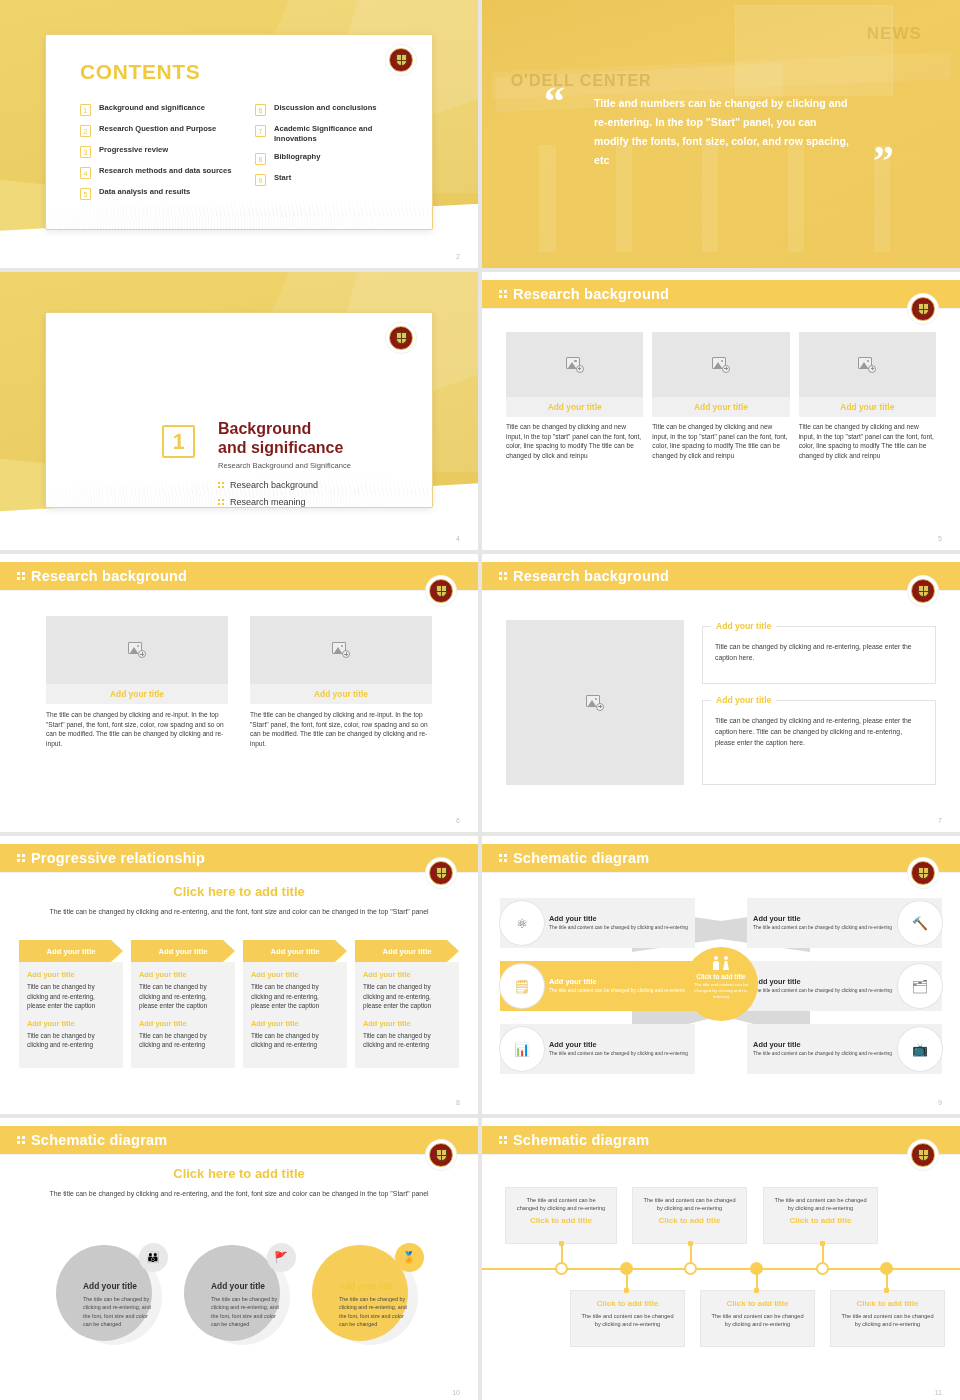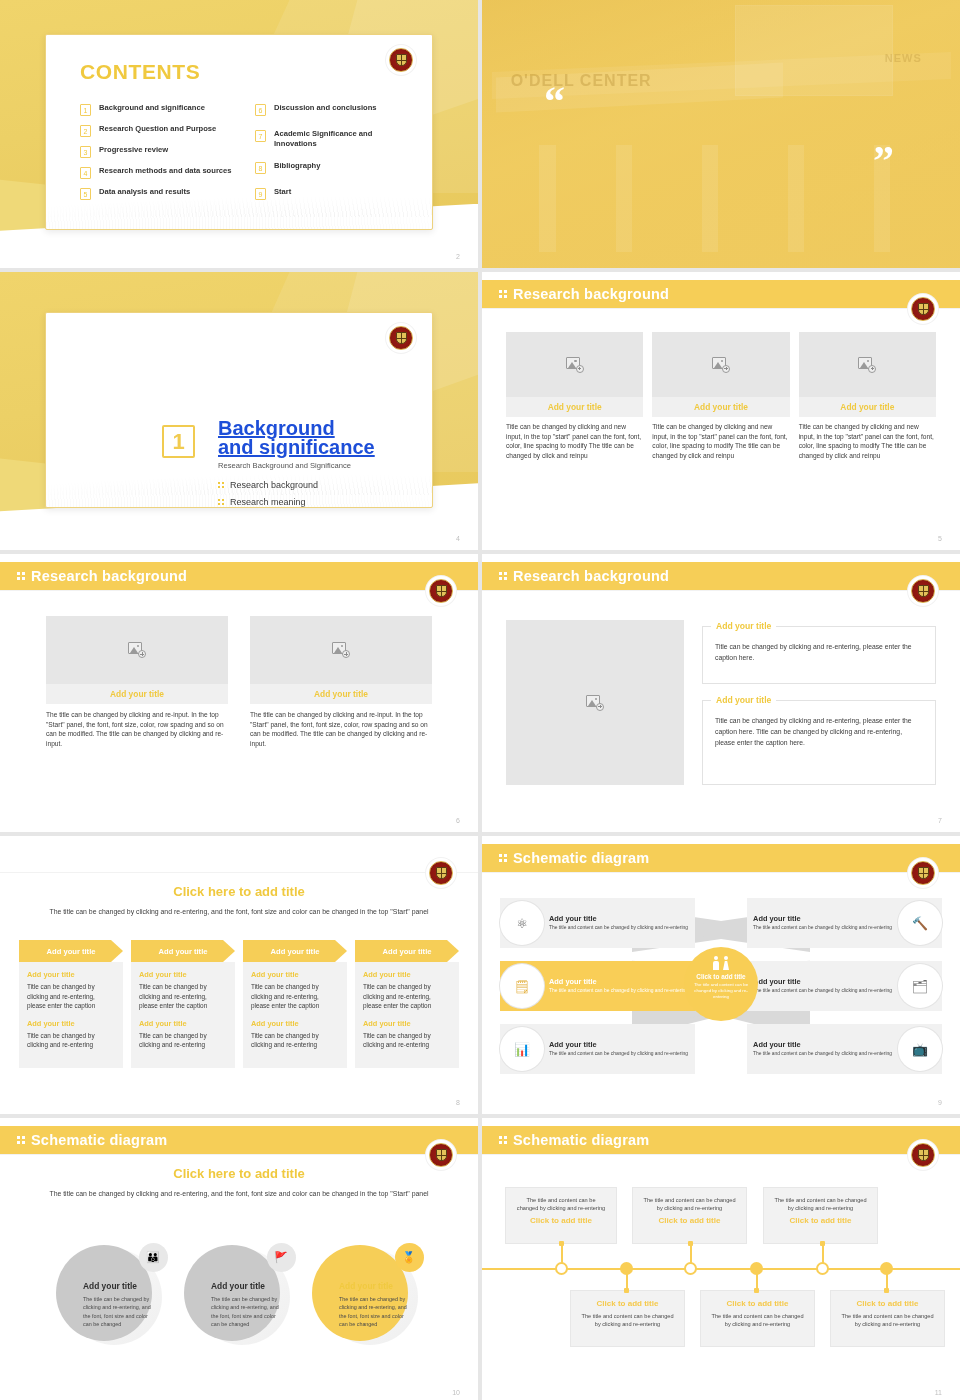"NEWS" .s3 .word2 { font-size: 11px -> 17px; margin-top: 28px -> none }
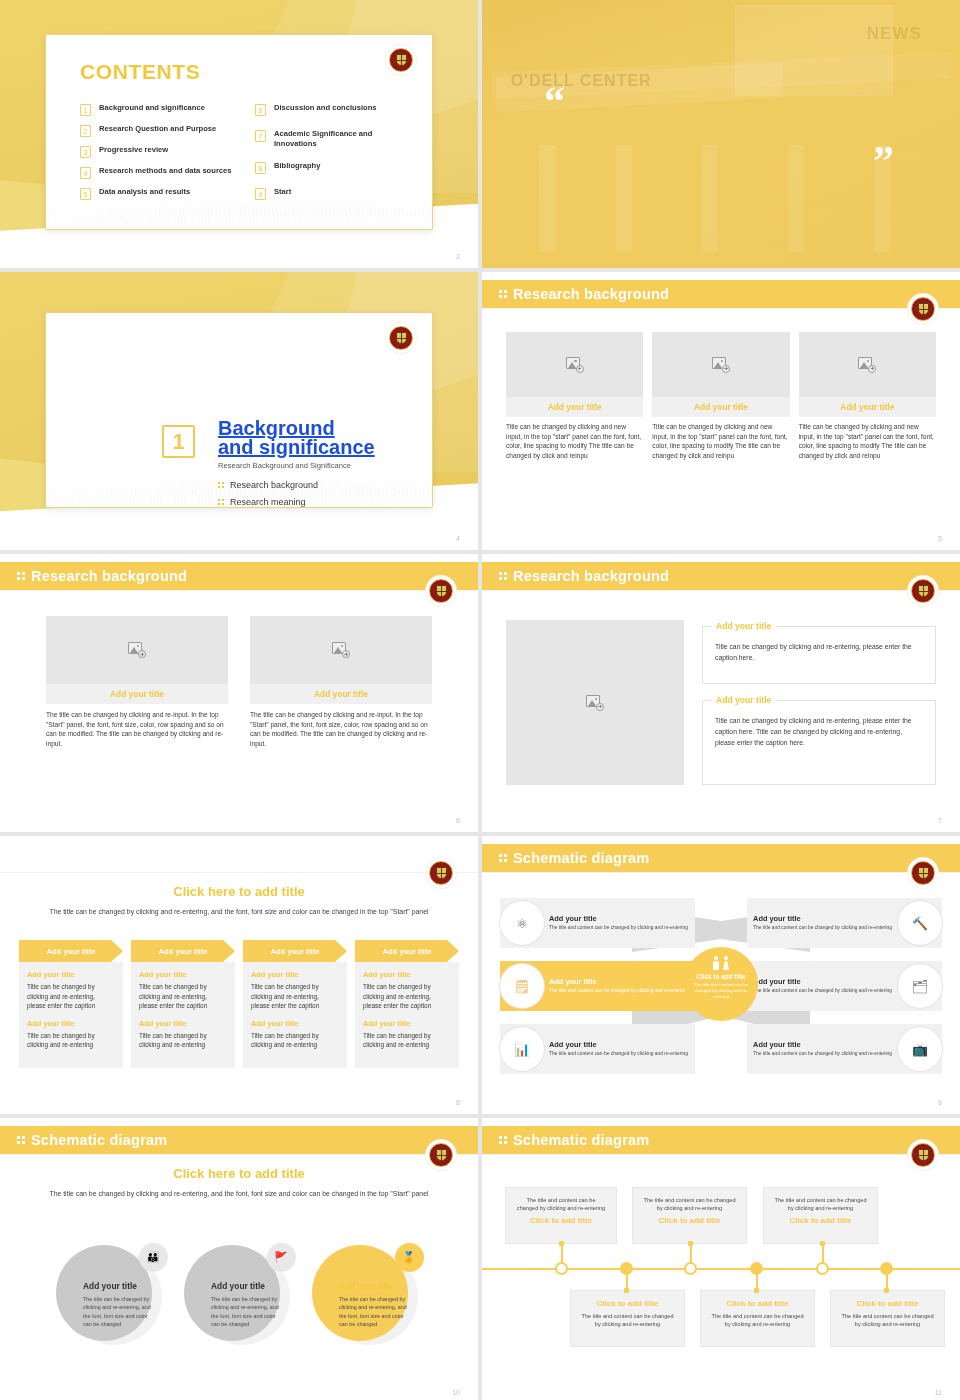"Background and significance" .toc-col { justify-content: space-between -> none }
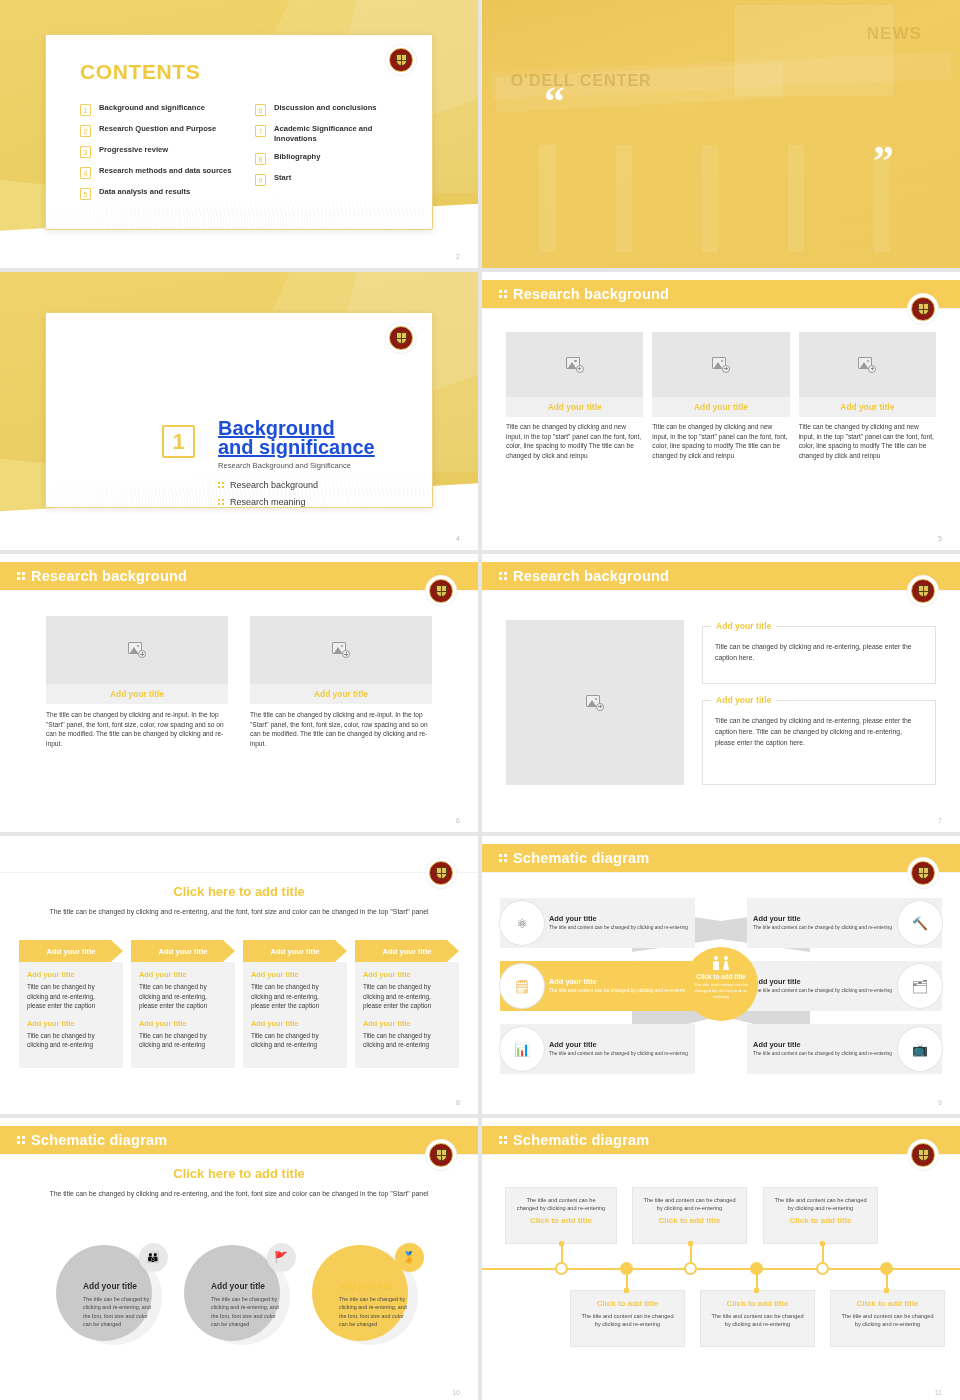"Title and numbers can be" div.q-text { html: none -> <div>Title and numbers can be changed by clicking and re-entering. In the top "Start" panel, you can modify the fonts, font size, color, and row spacing, etc</div> }
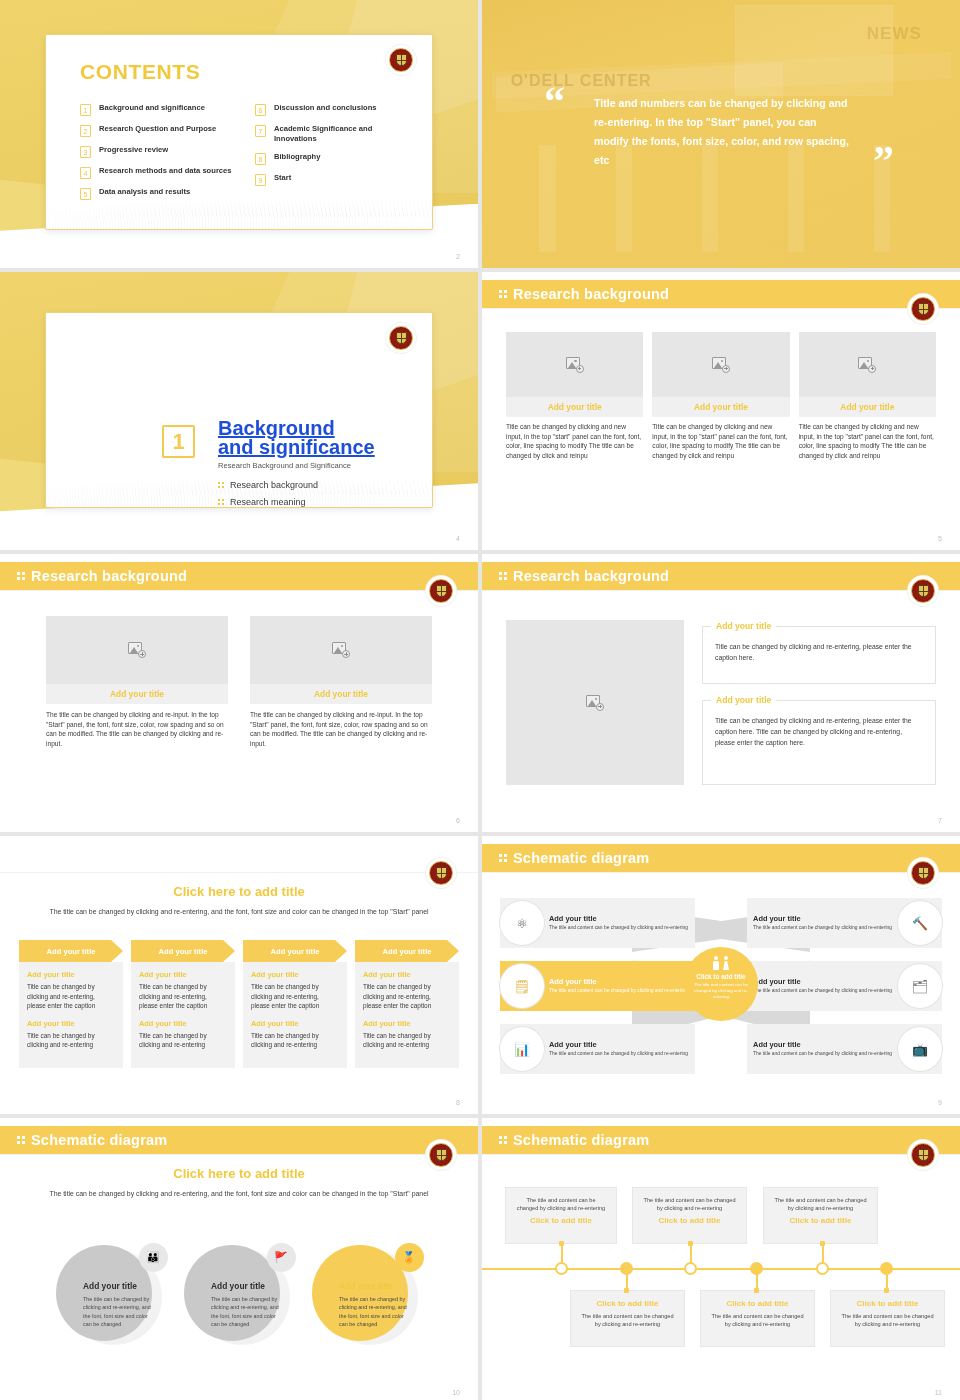"Background" .sec-title { color: #1d4ed8 -> #7f1d1d; font-size: 20px -> 16px; text-decoration: underline -> none }
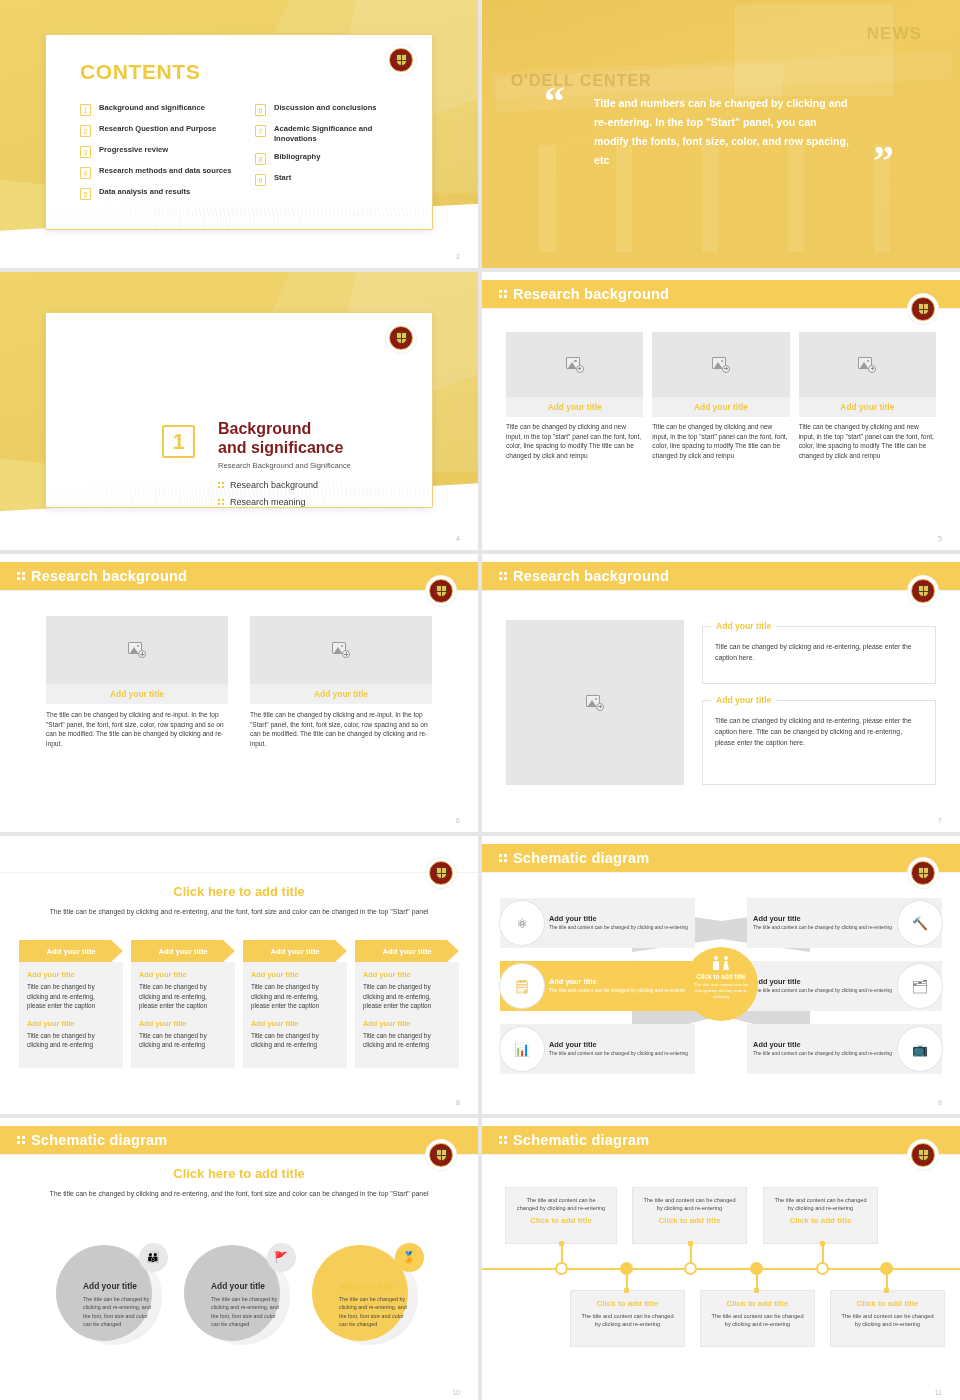"Progressive relationship" div.bar { html: none -> <div> <span> <i></i> <i></i> <i></i> <i></i> </span> <span>Progressive relationship</span> </div> }
